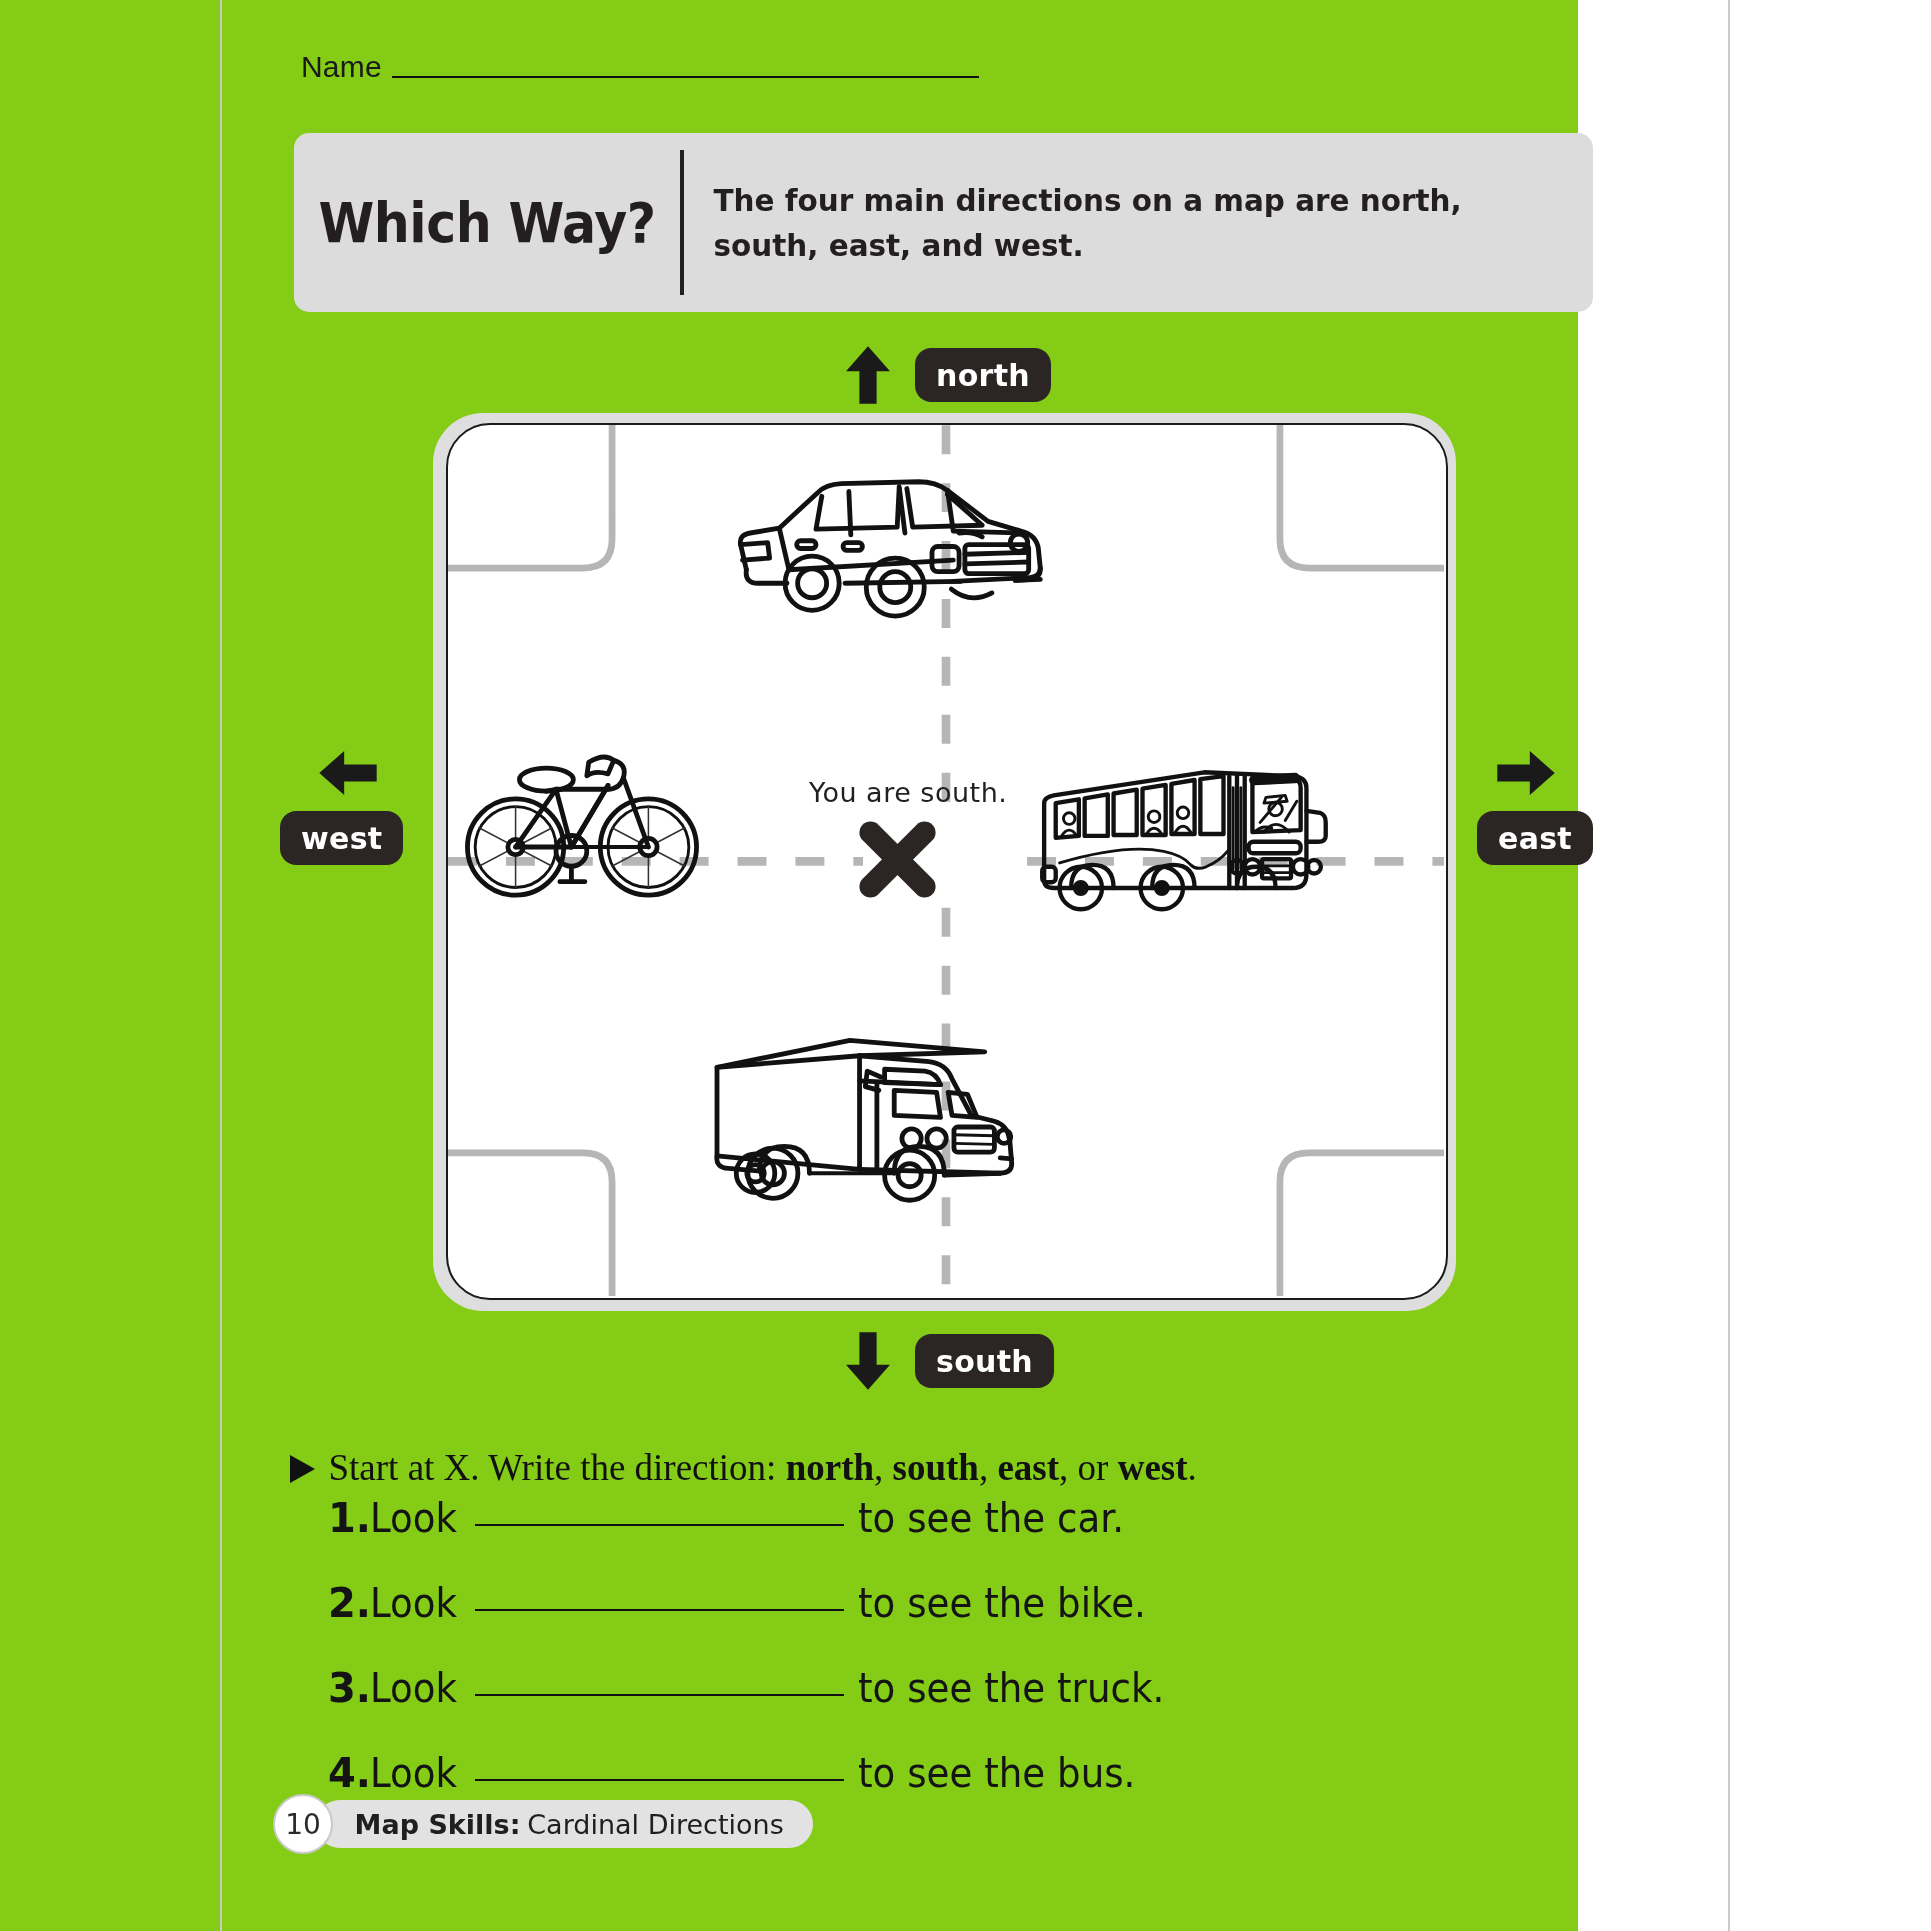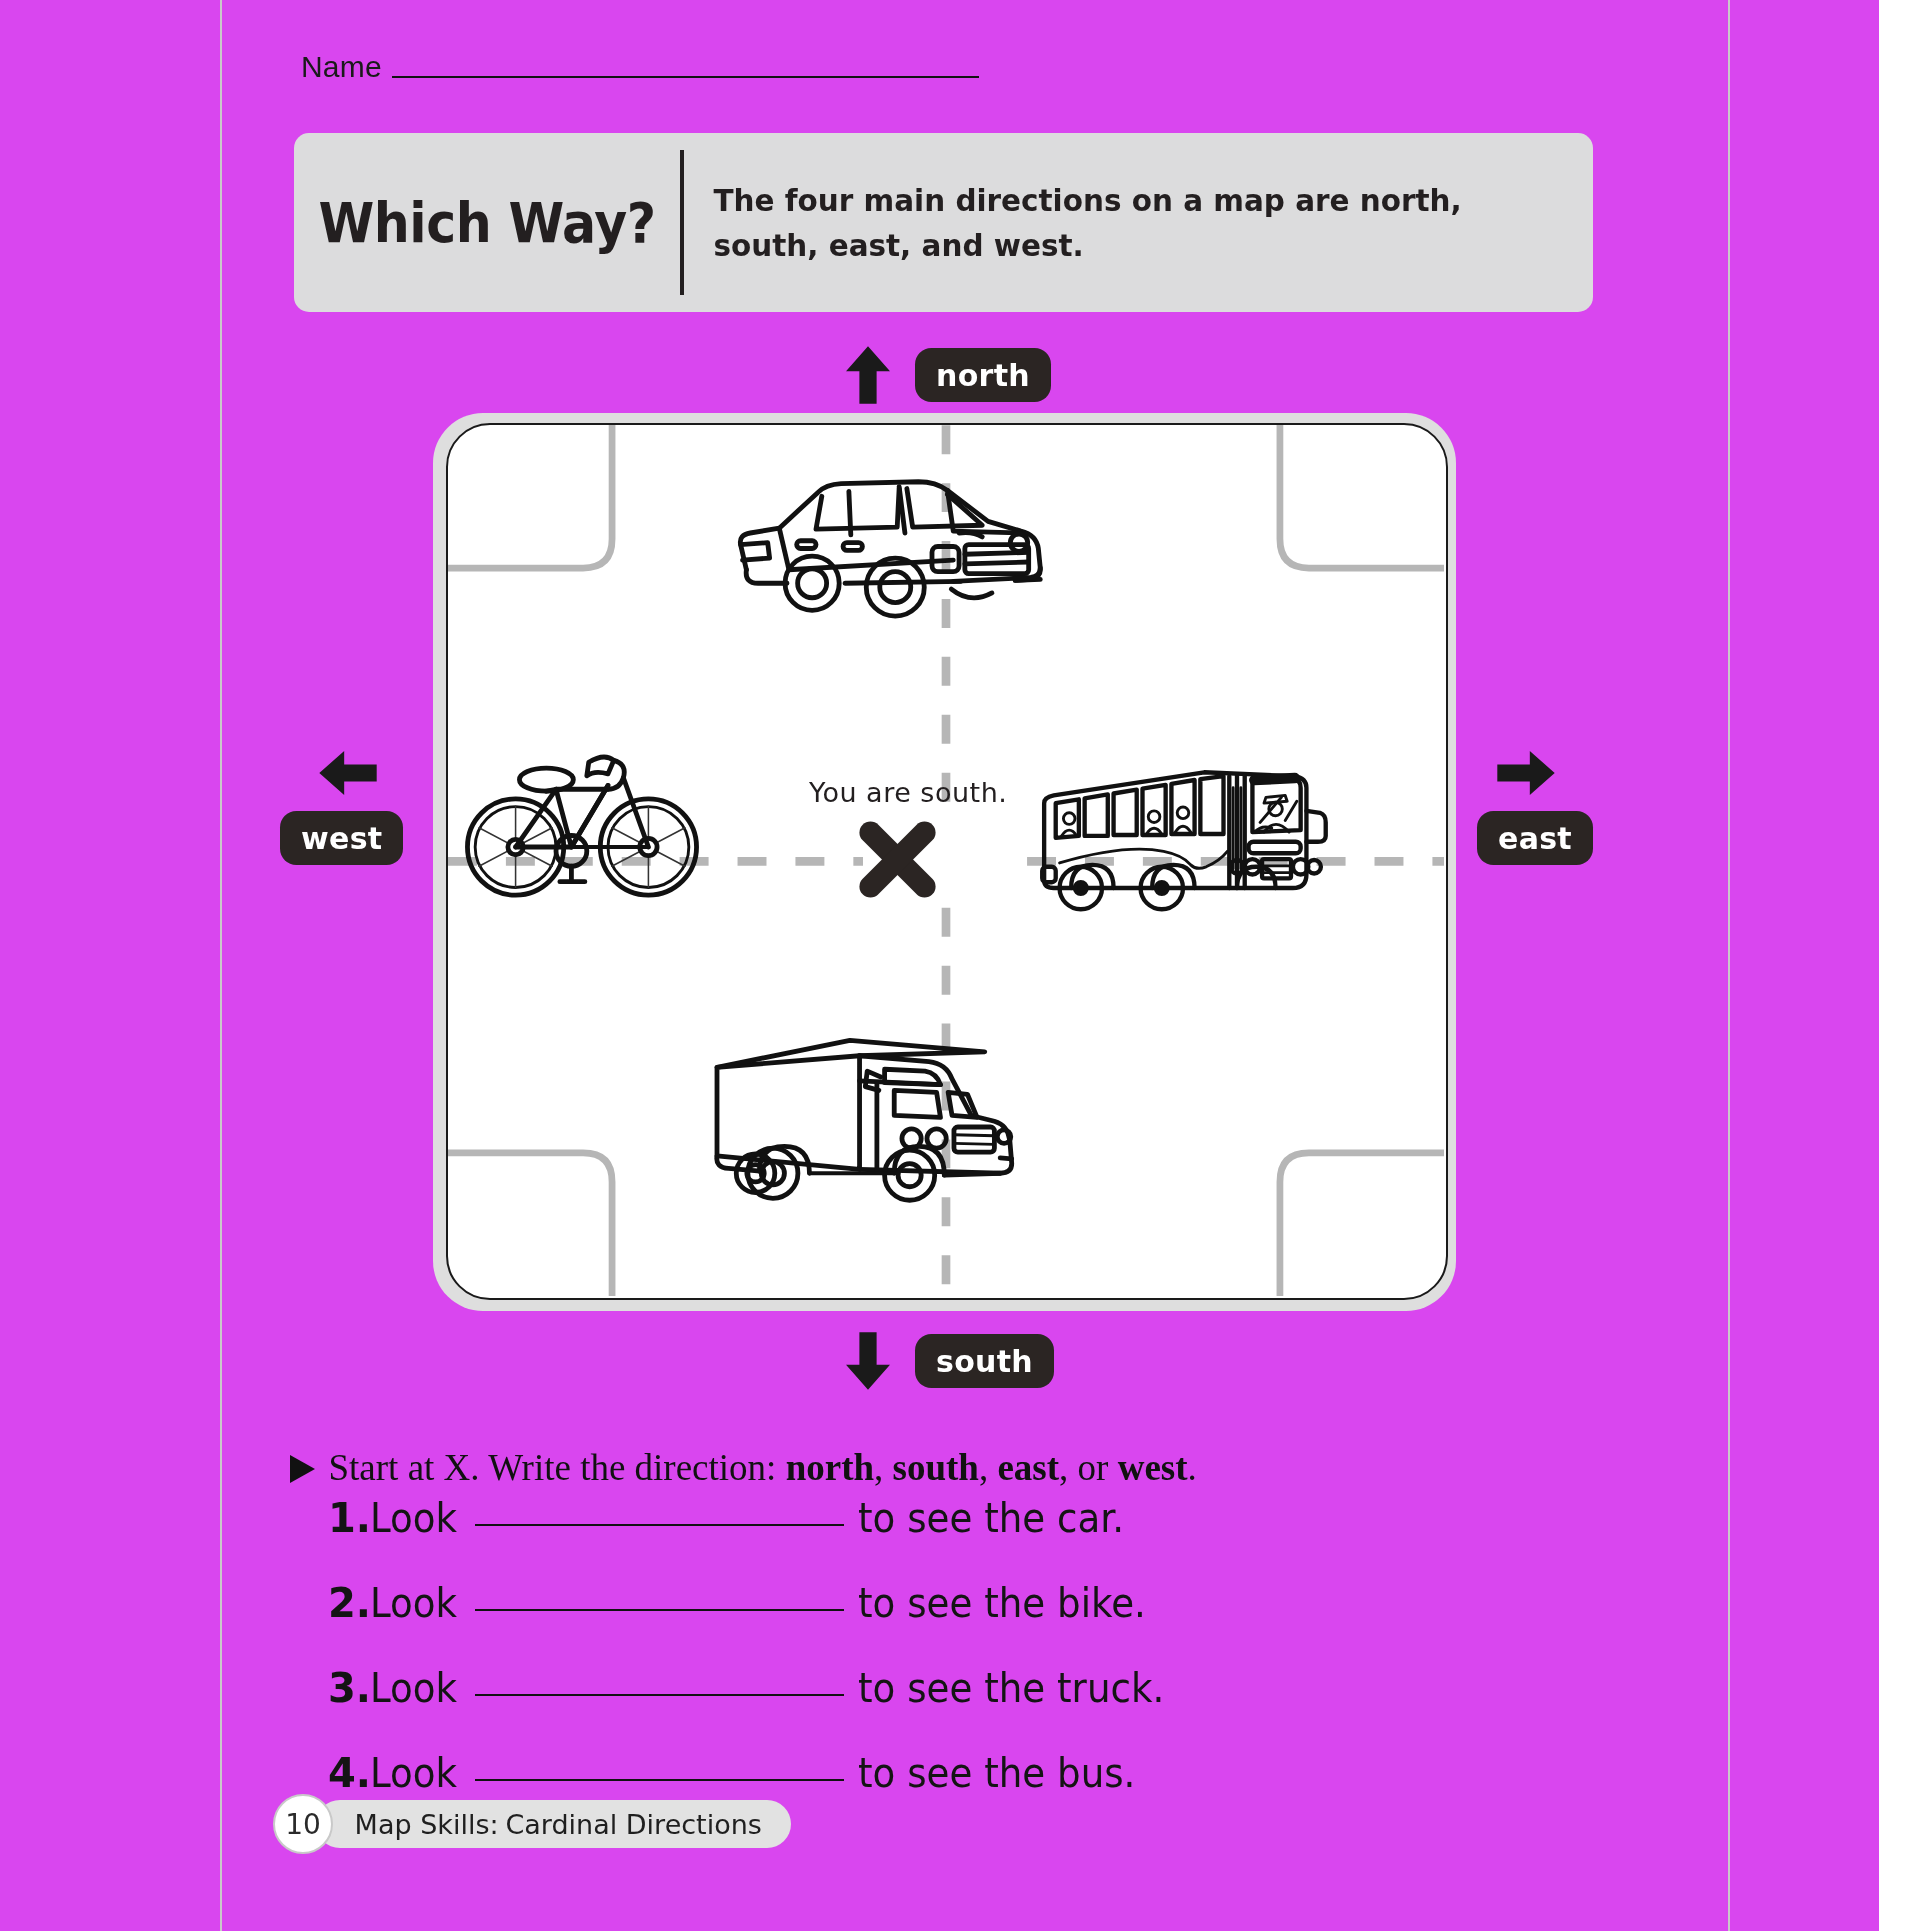"Name" #page { background: #d946ef -> #84cc16; width: 1879px -> 1578px }
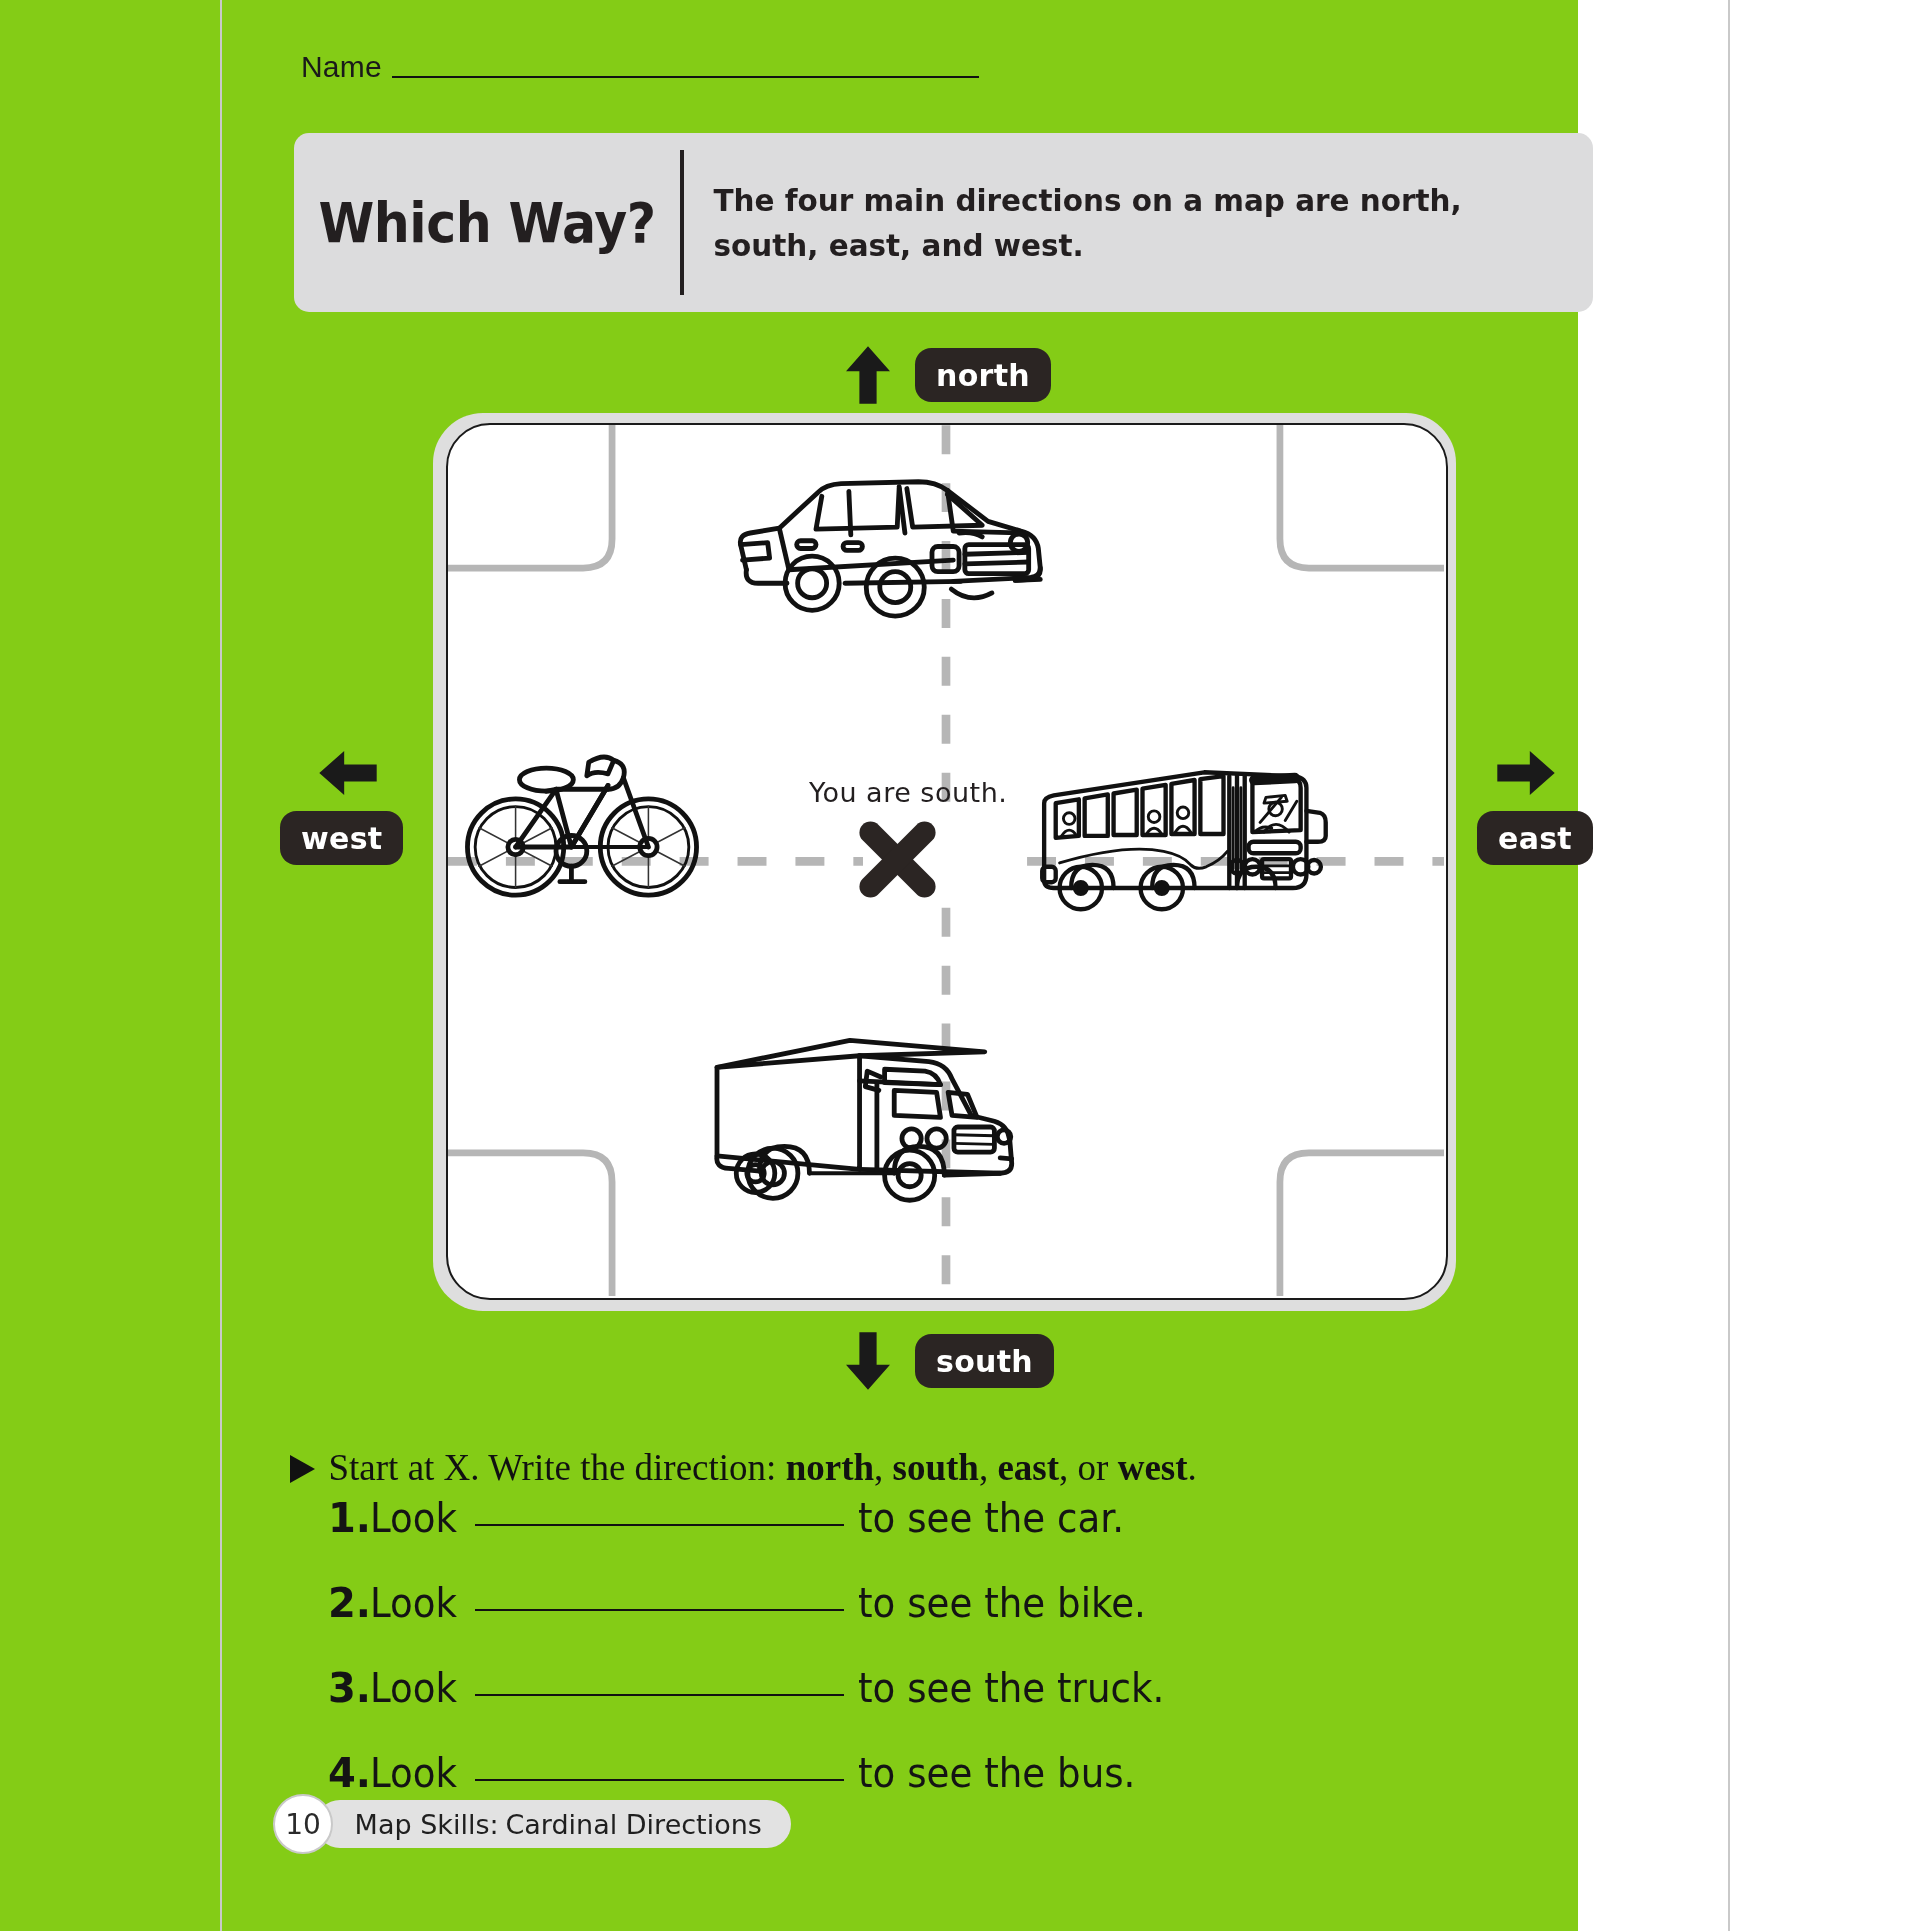"Map Skills:" .footer-pill b { font-weight: 400 -> 700 }
